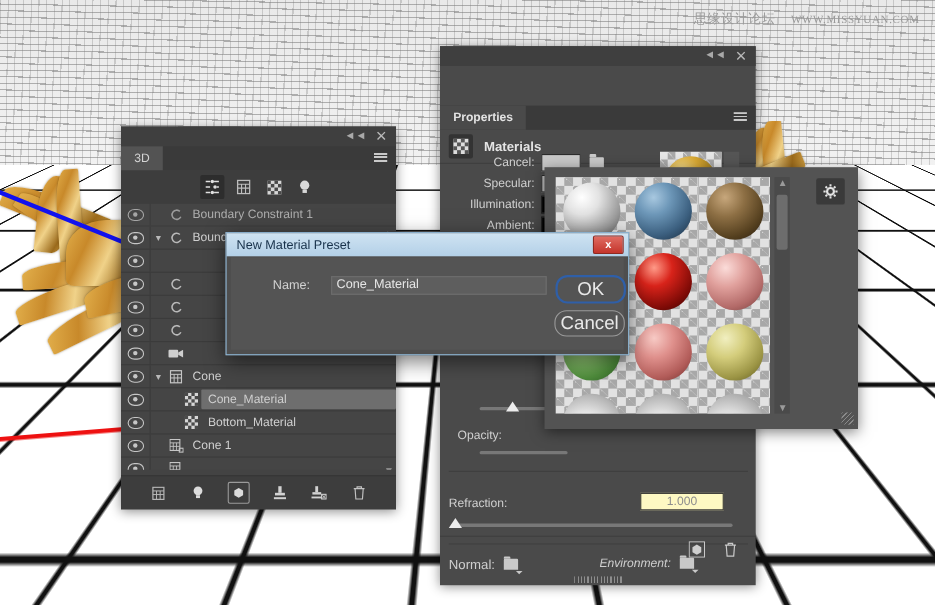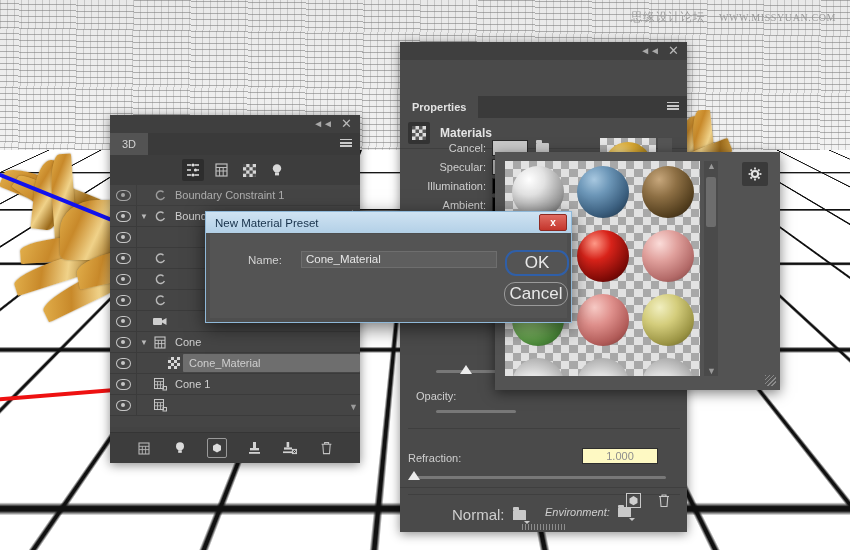"Bottom_Material" div.lrow { html: none -> <div> <div> <span></span> </div> <div></div> <div> <svg> <rect></rect> <rect></rect> <rect></rect> <rect></rect> <rect></rect> <rect></rect> <rect></rect> <rect></rect> <rect></rect> </svg> </div> <div>Bottom_Material</div> </div> }
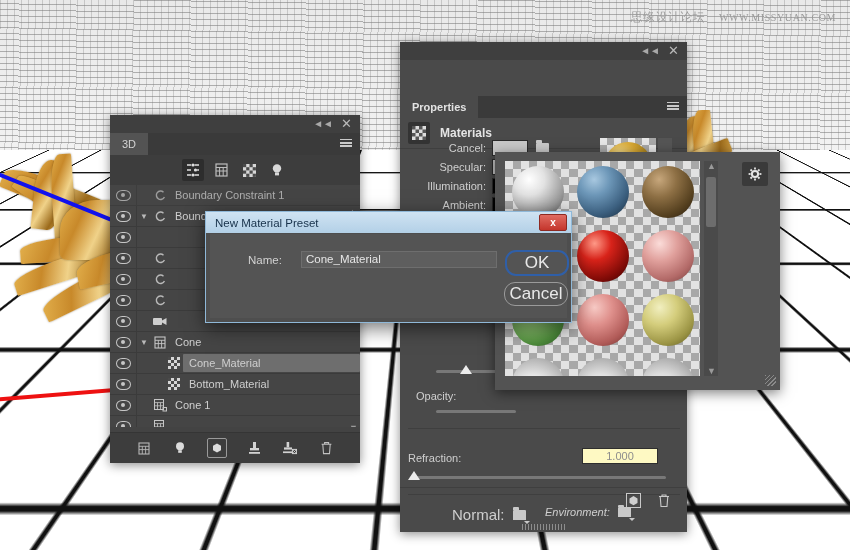"Normal:" span { font-size: 15px -> 12px; margin-left: 44px -> none }
